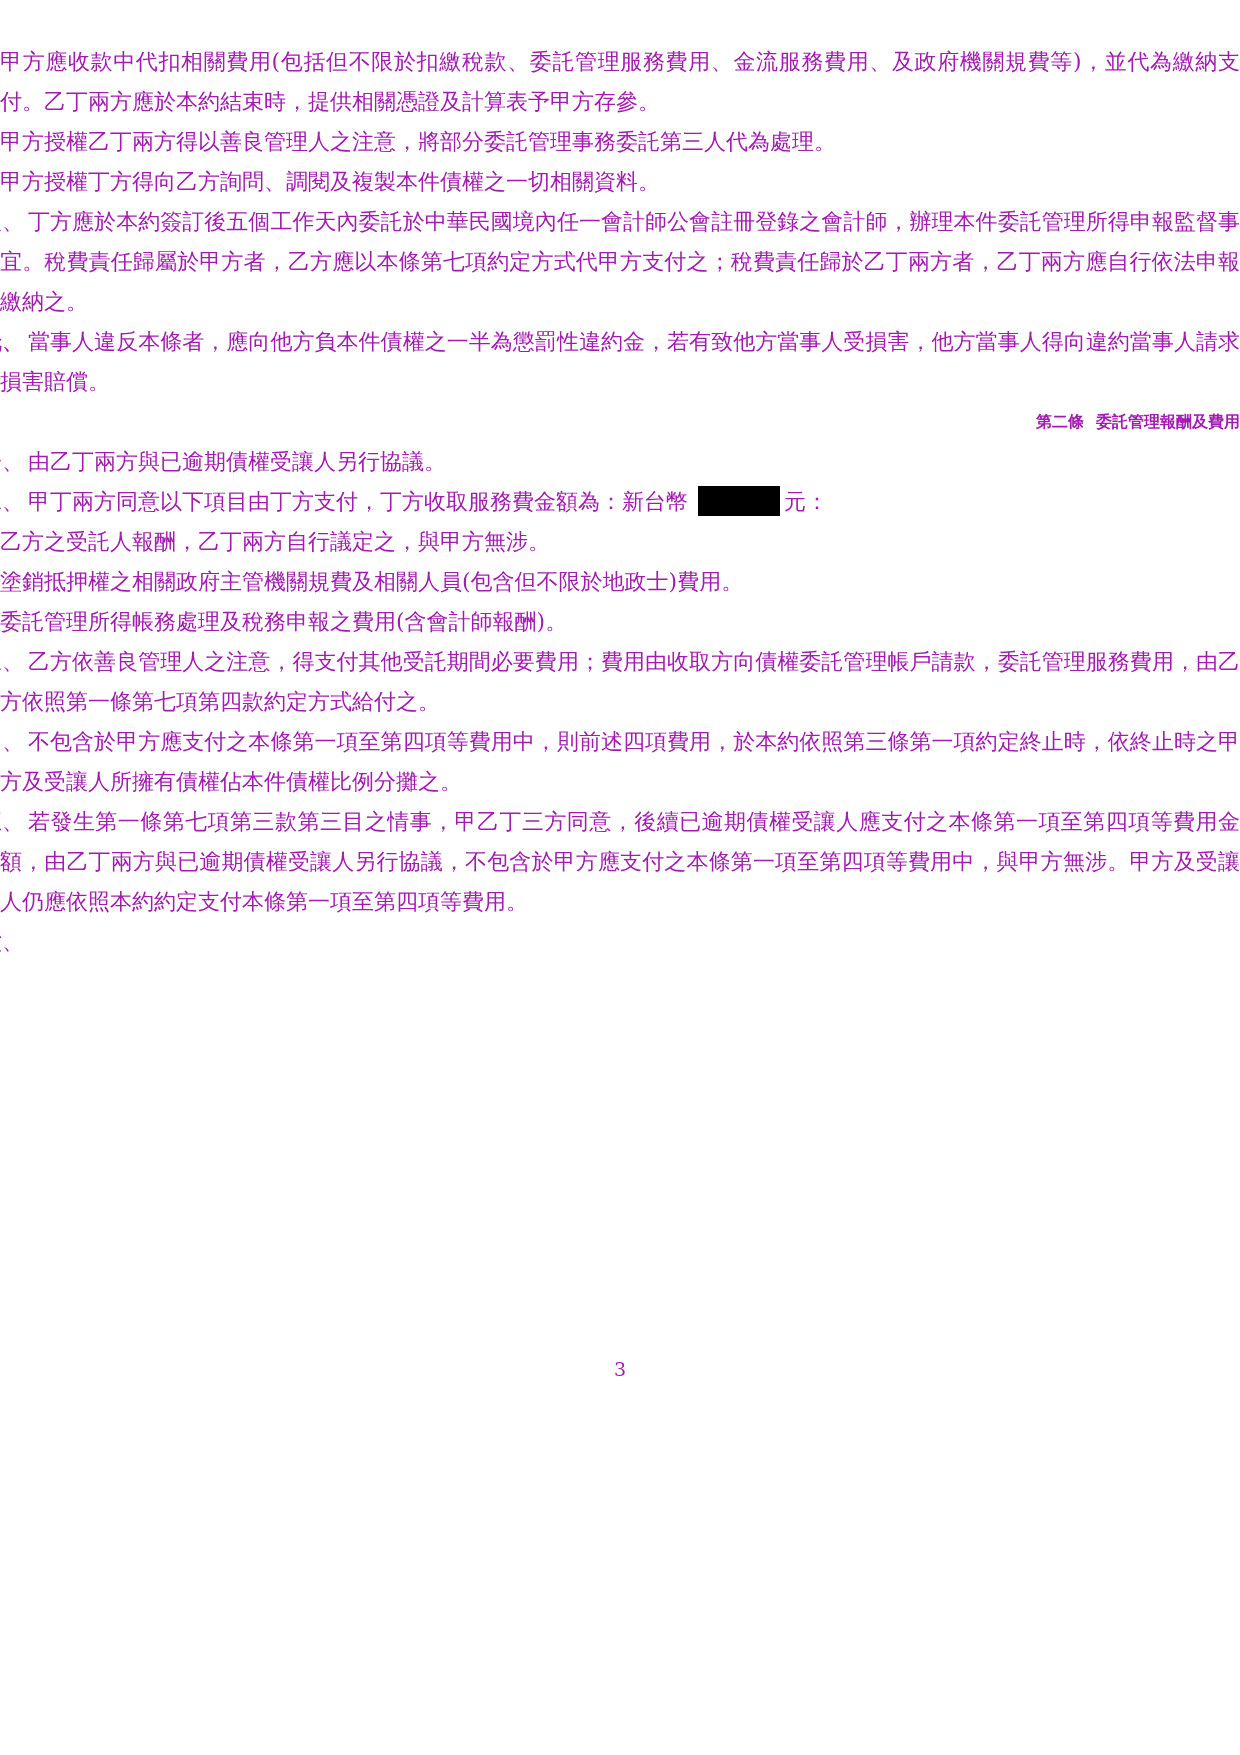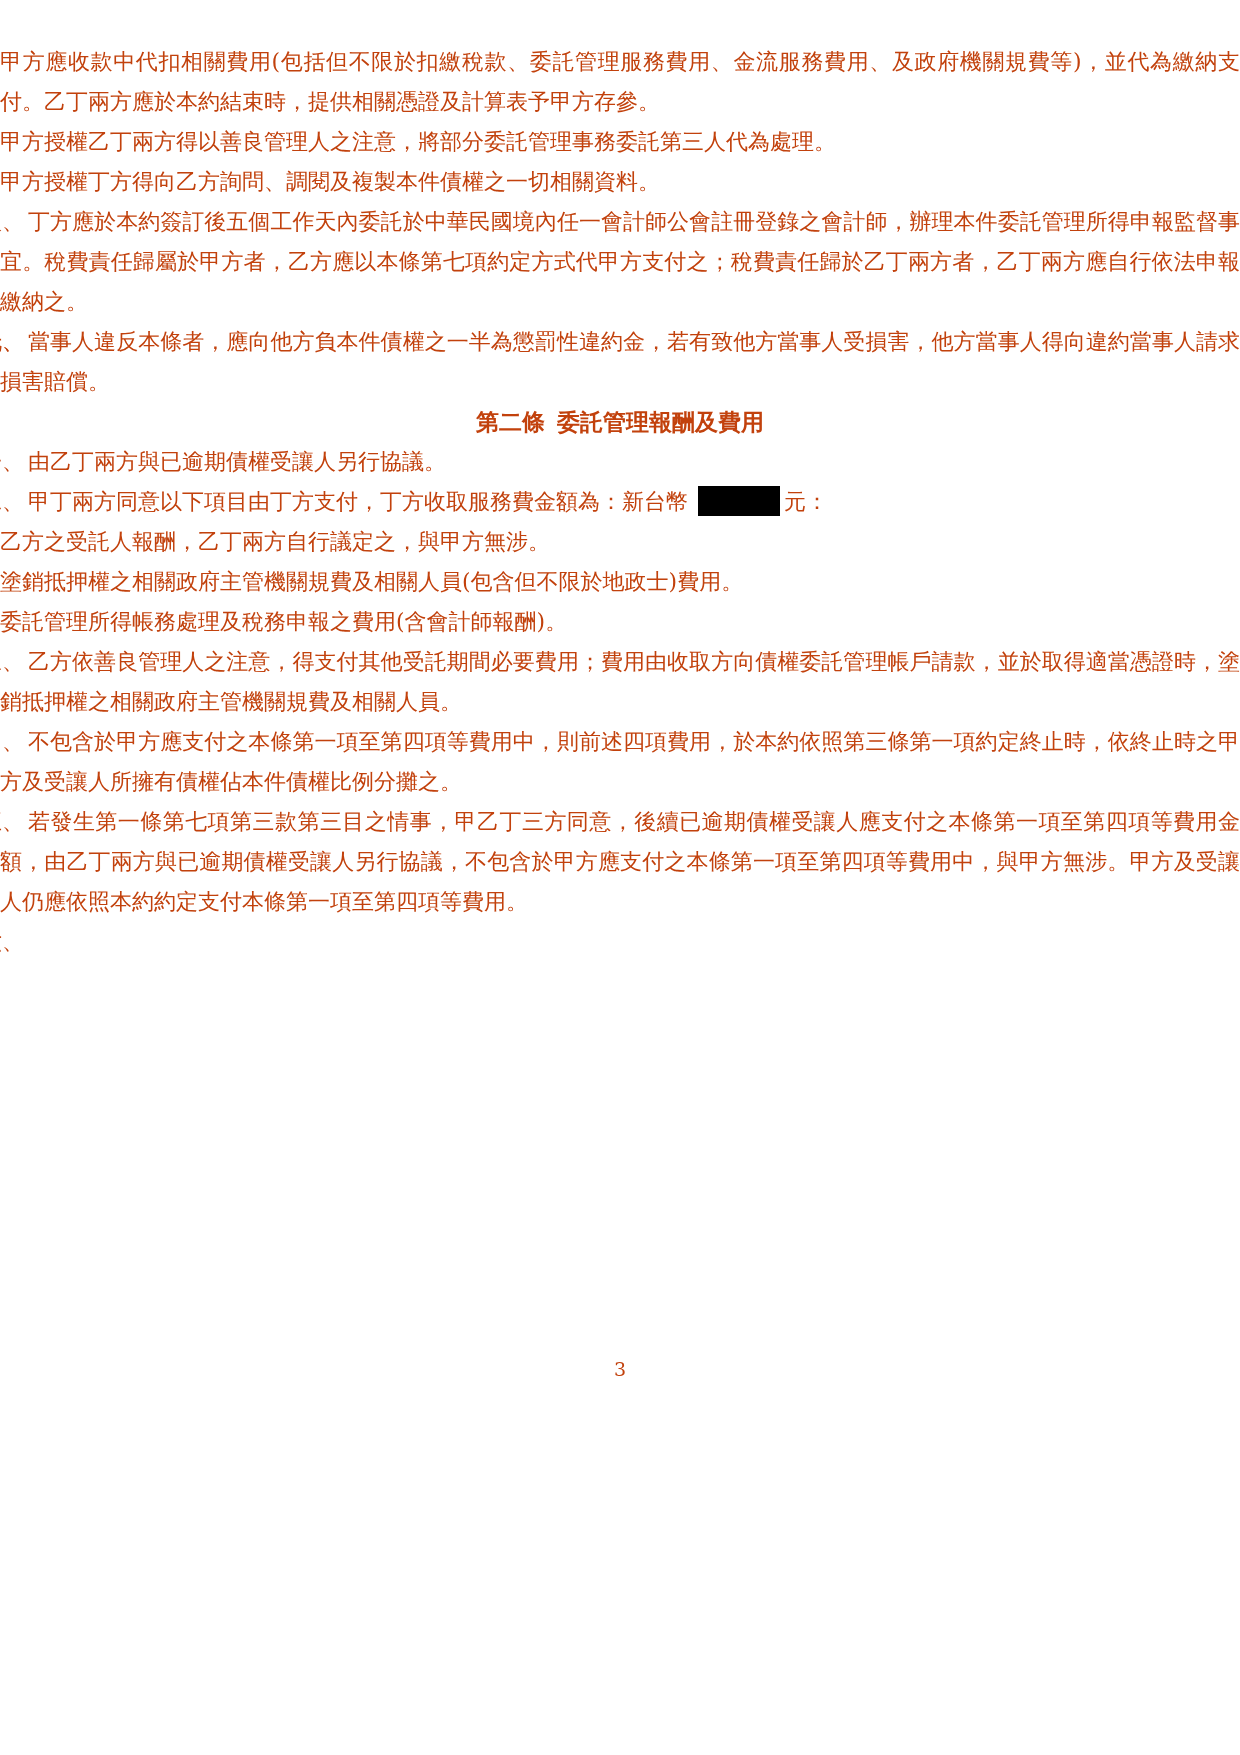"甲方應收款中代扣相關費用(包括但不限於扣繳稅款、委託管理服務費用、金流服務費用、" .page { color: #c2410c -> #a21caf }
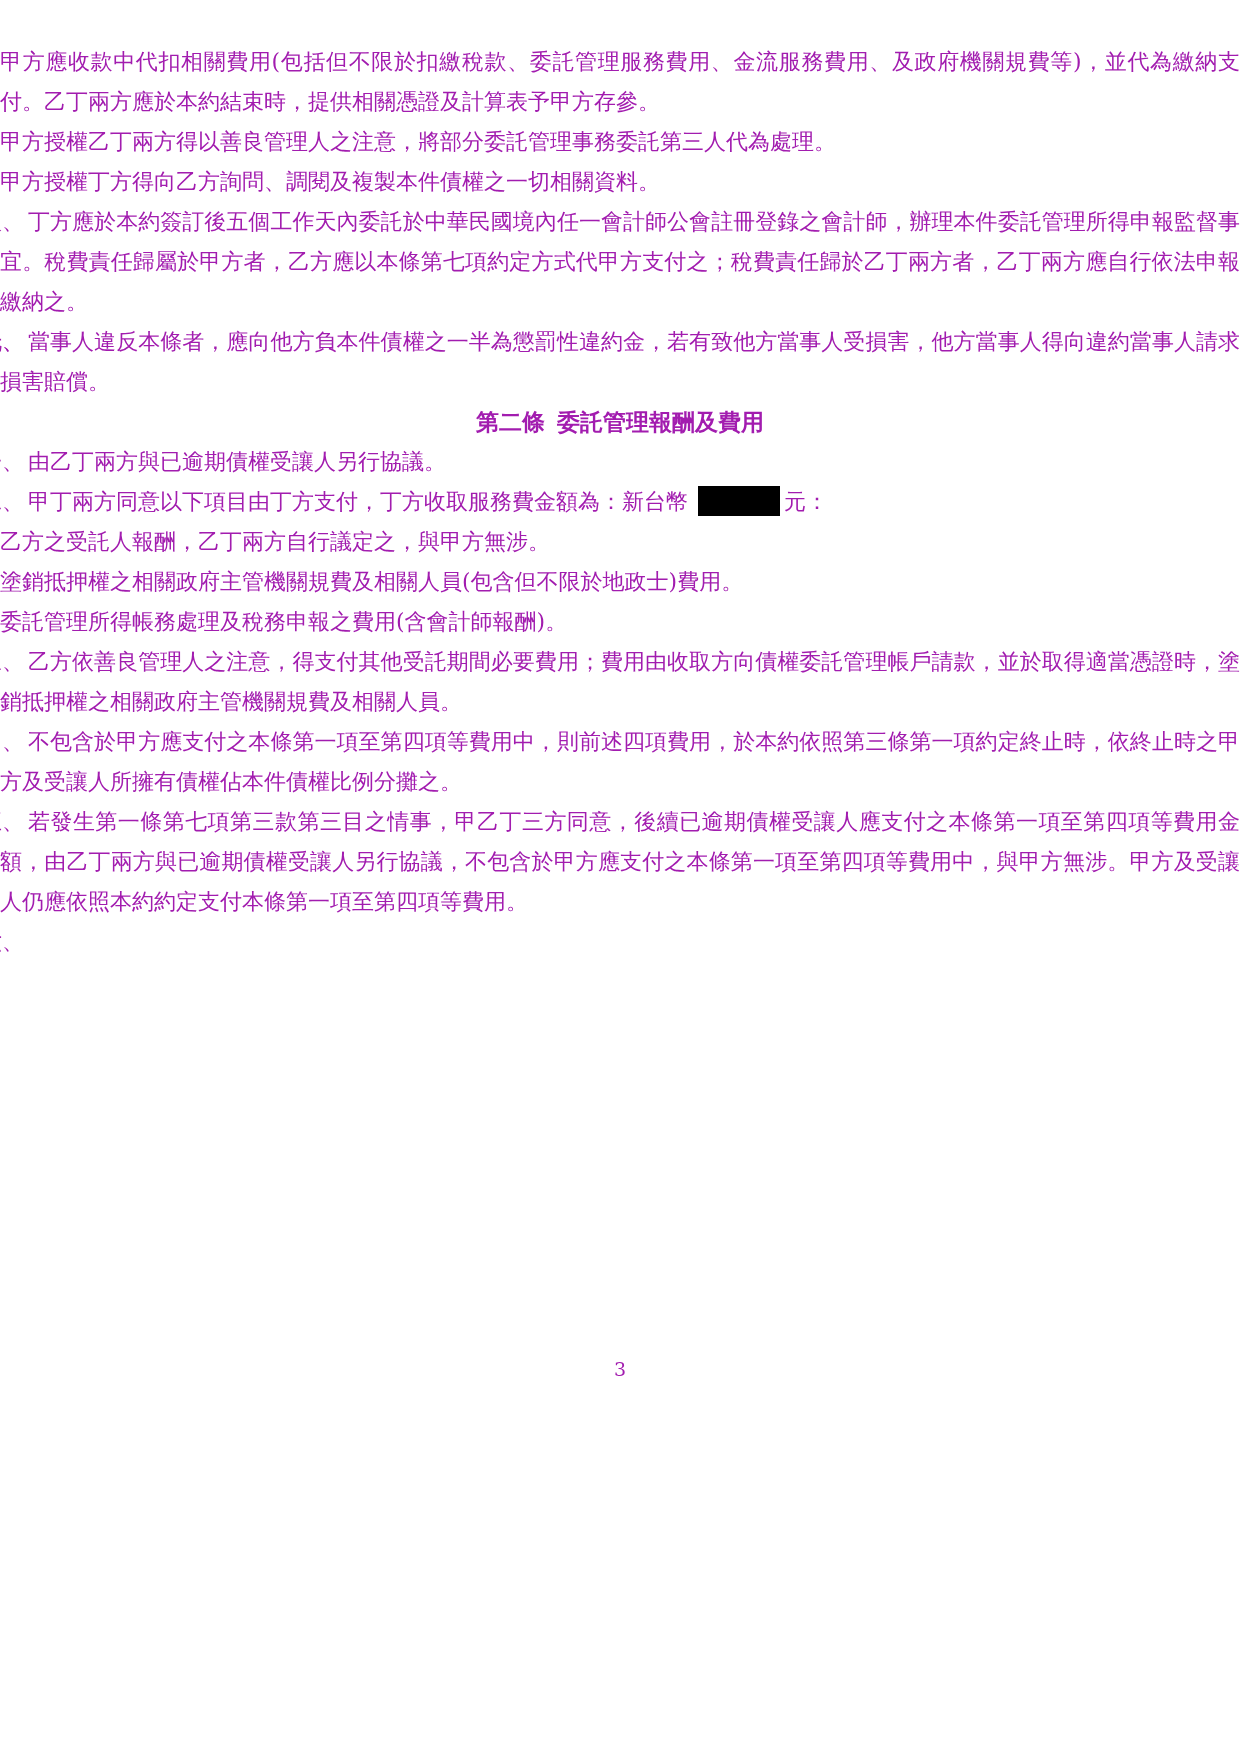"第二條 委託管理報酬及費用" .article-heading { font-size: 23px -> 16px; text-align: center -> right }
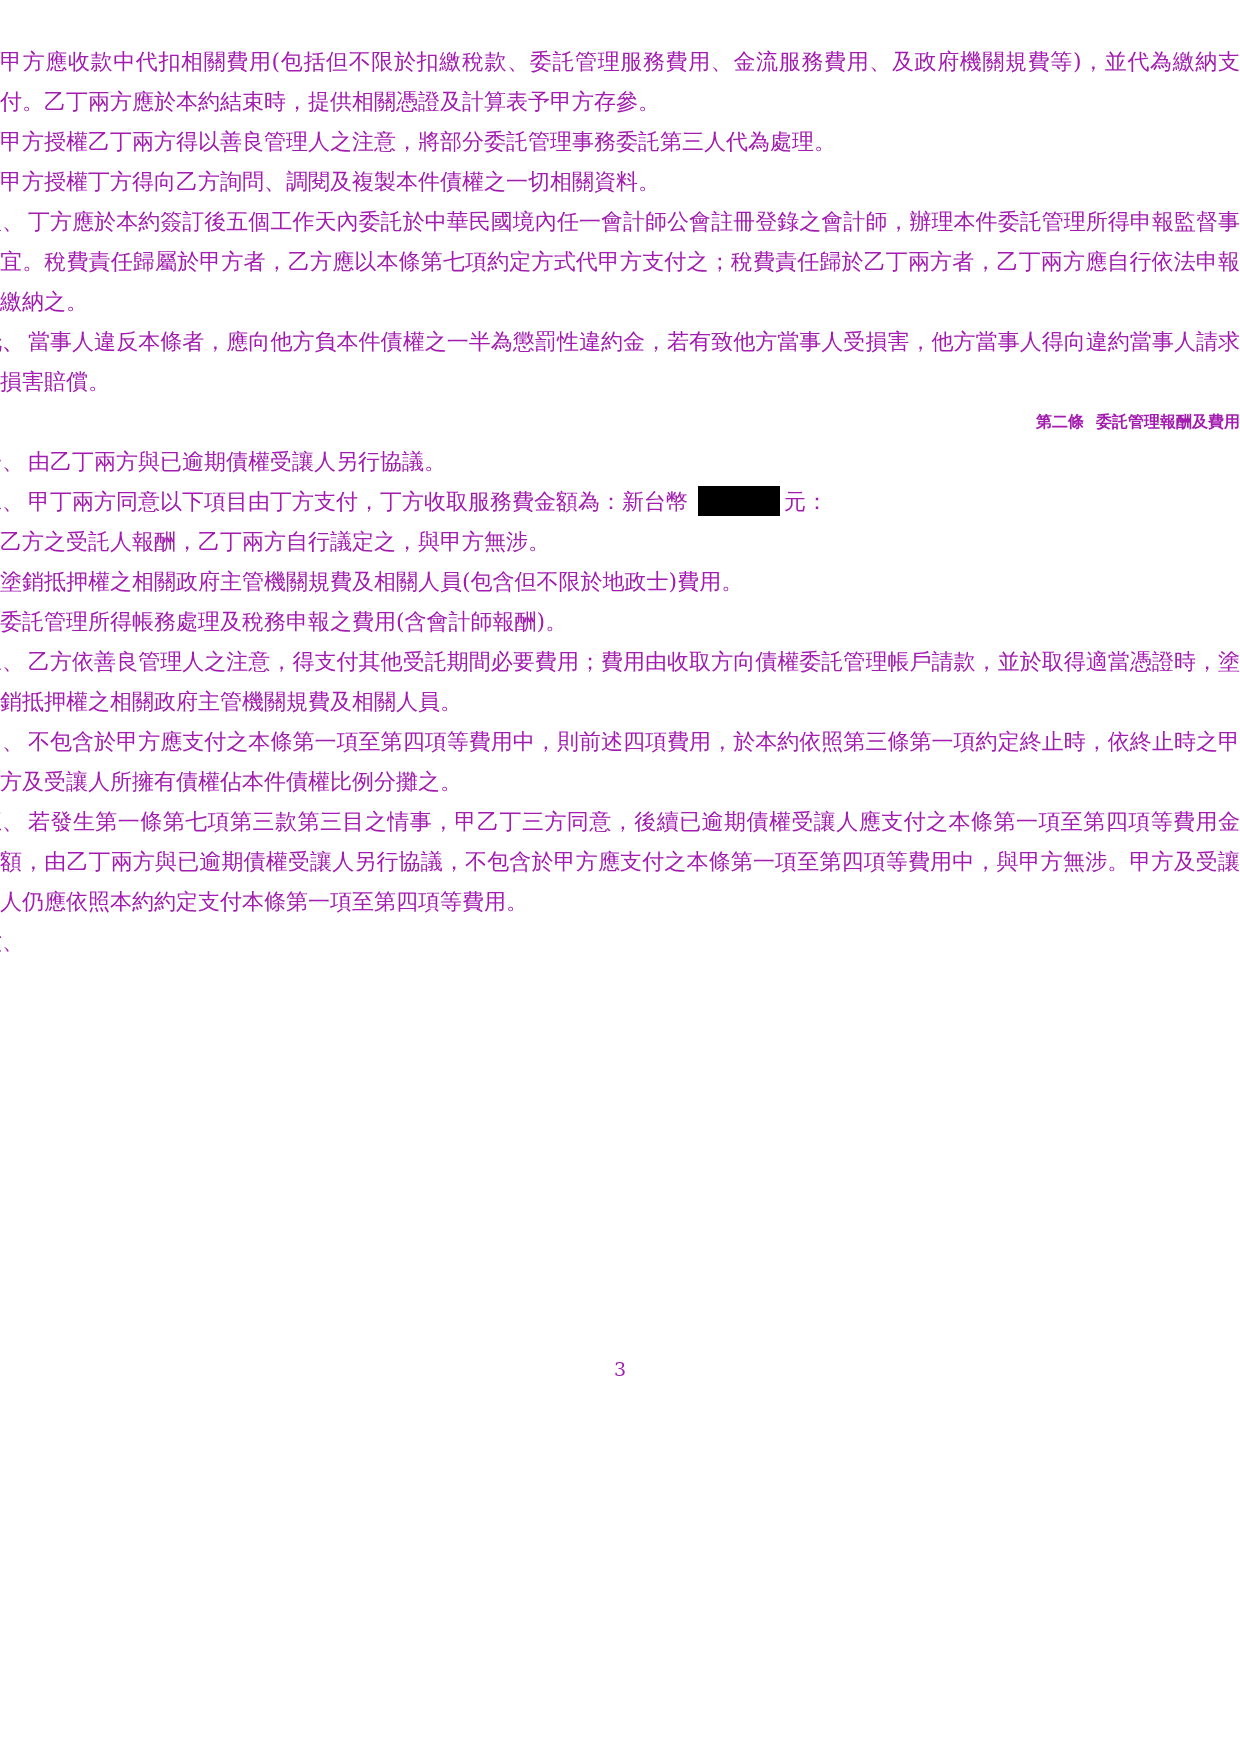"乙方依善良管理人之注意，得支付其他受託期間必要費用；費用由收取方向債權委託管理帳" span { text: 並於取得適當憑證時，塗銷抵押權之相關政府主管機關規費及相關人員 -> 委託管理服務費用，由乙方依照第一條第七項第四款約定方式給付之 }
